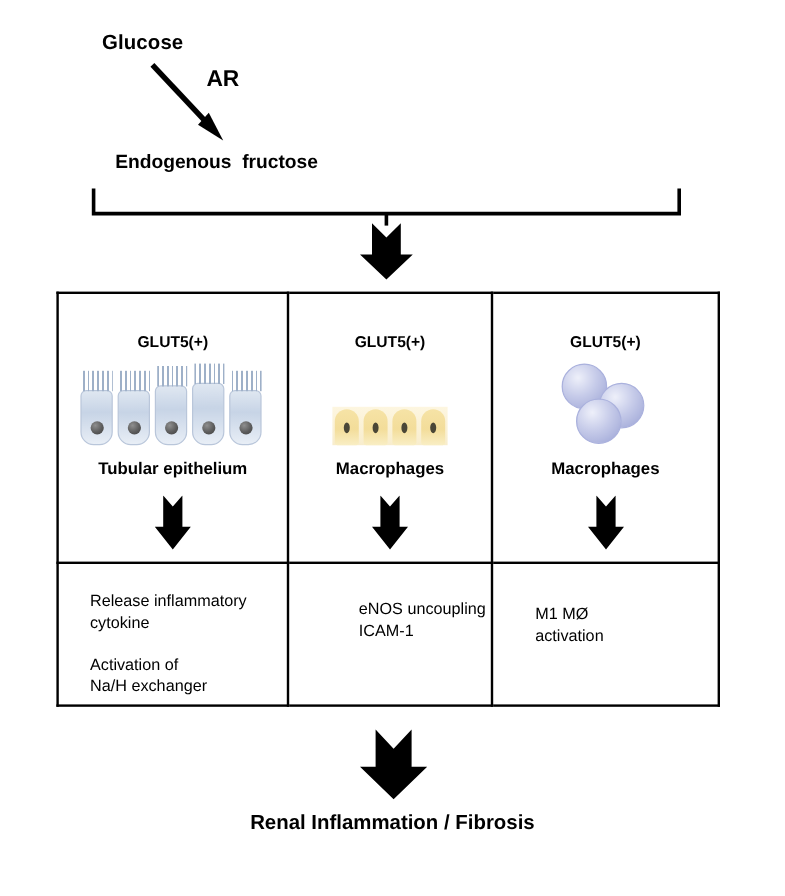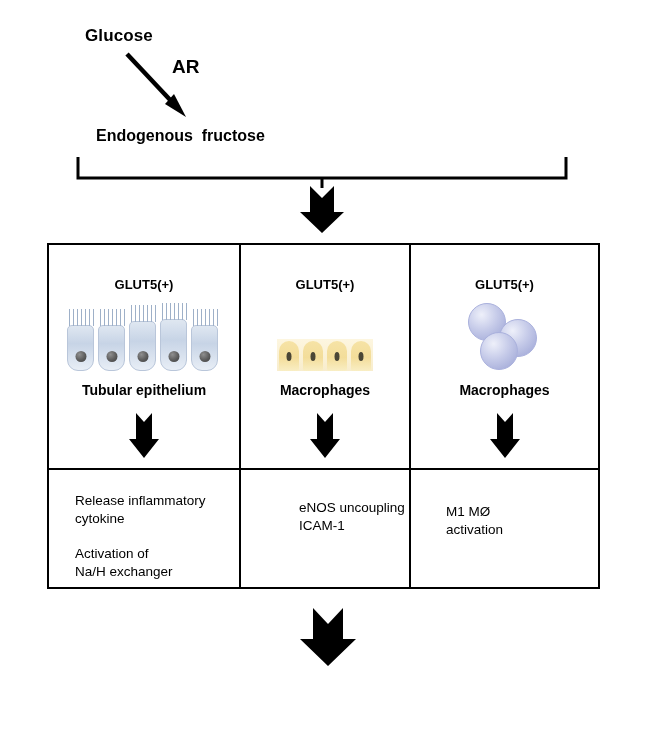"Renal Inflammation / Fibrosis" div.lbl { html: none -> <div>Renal Inflammation / Fibrosis</div> }
